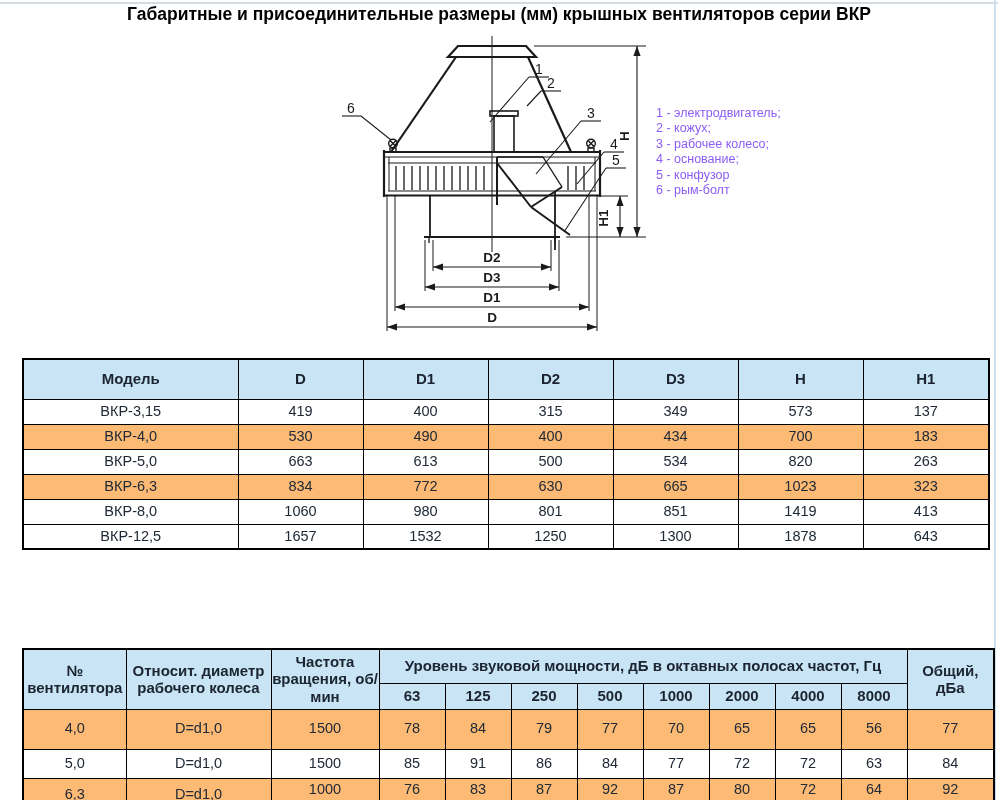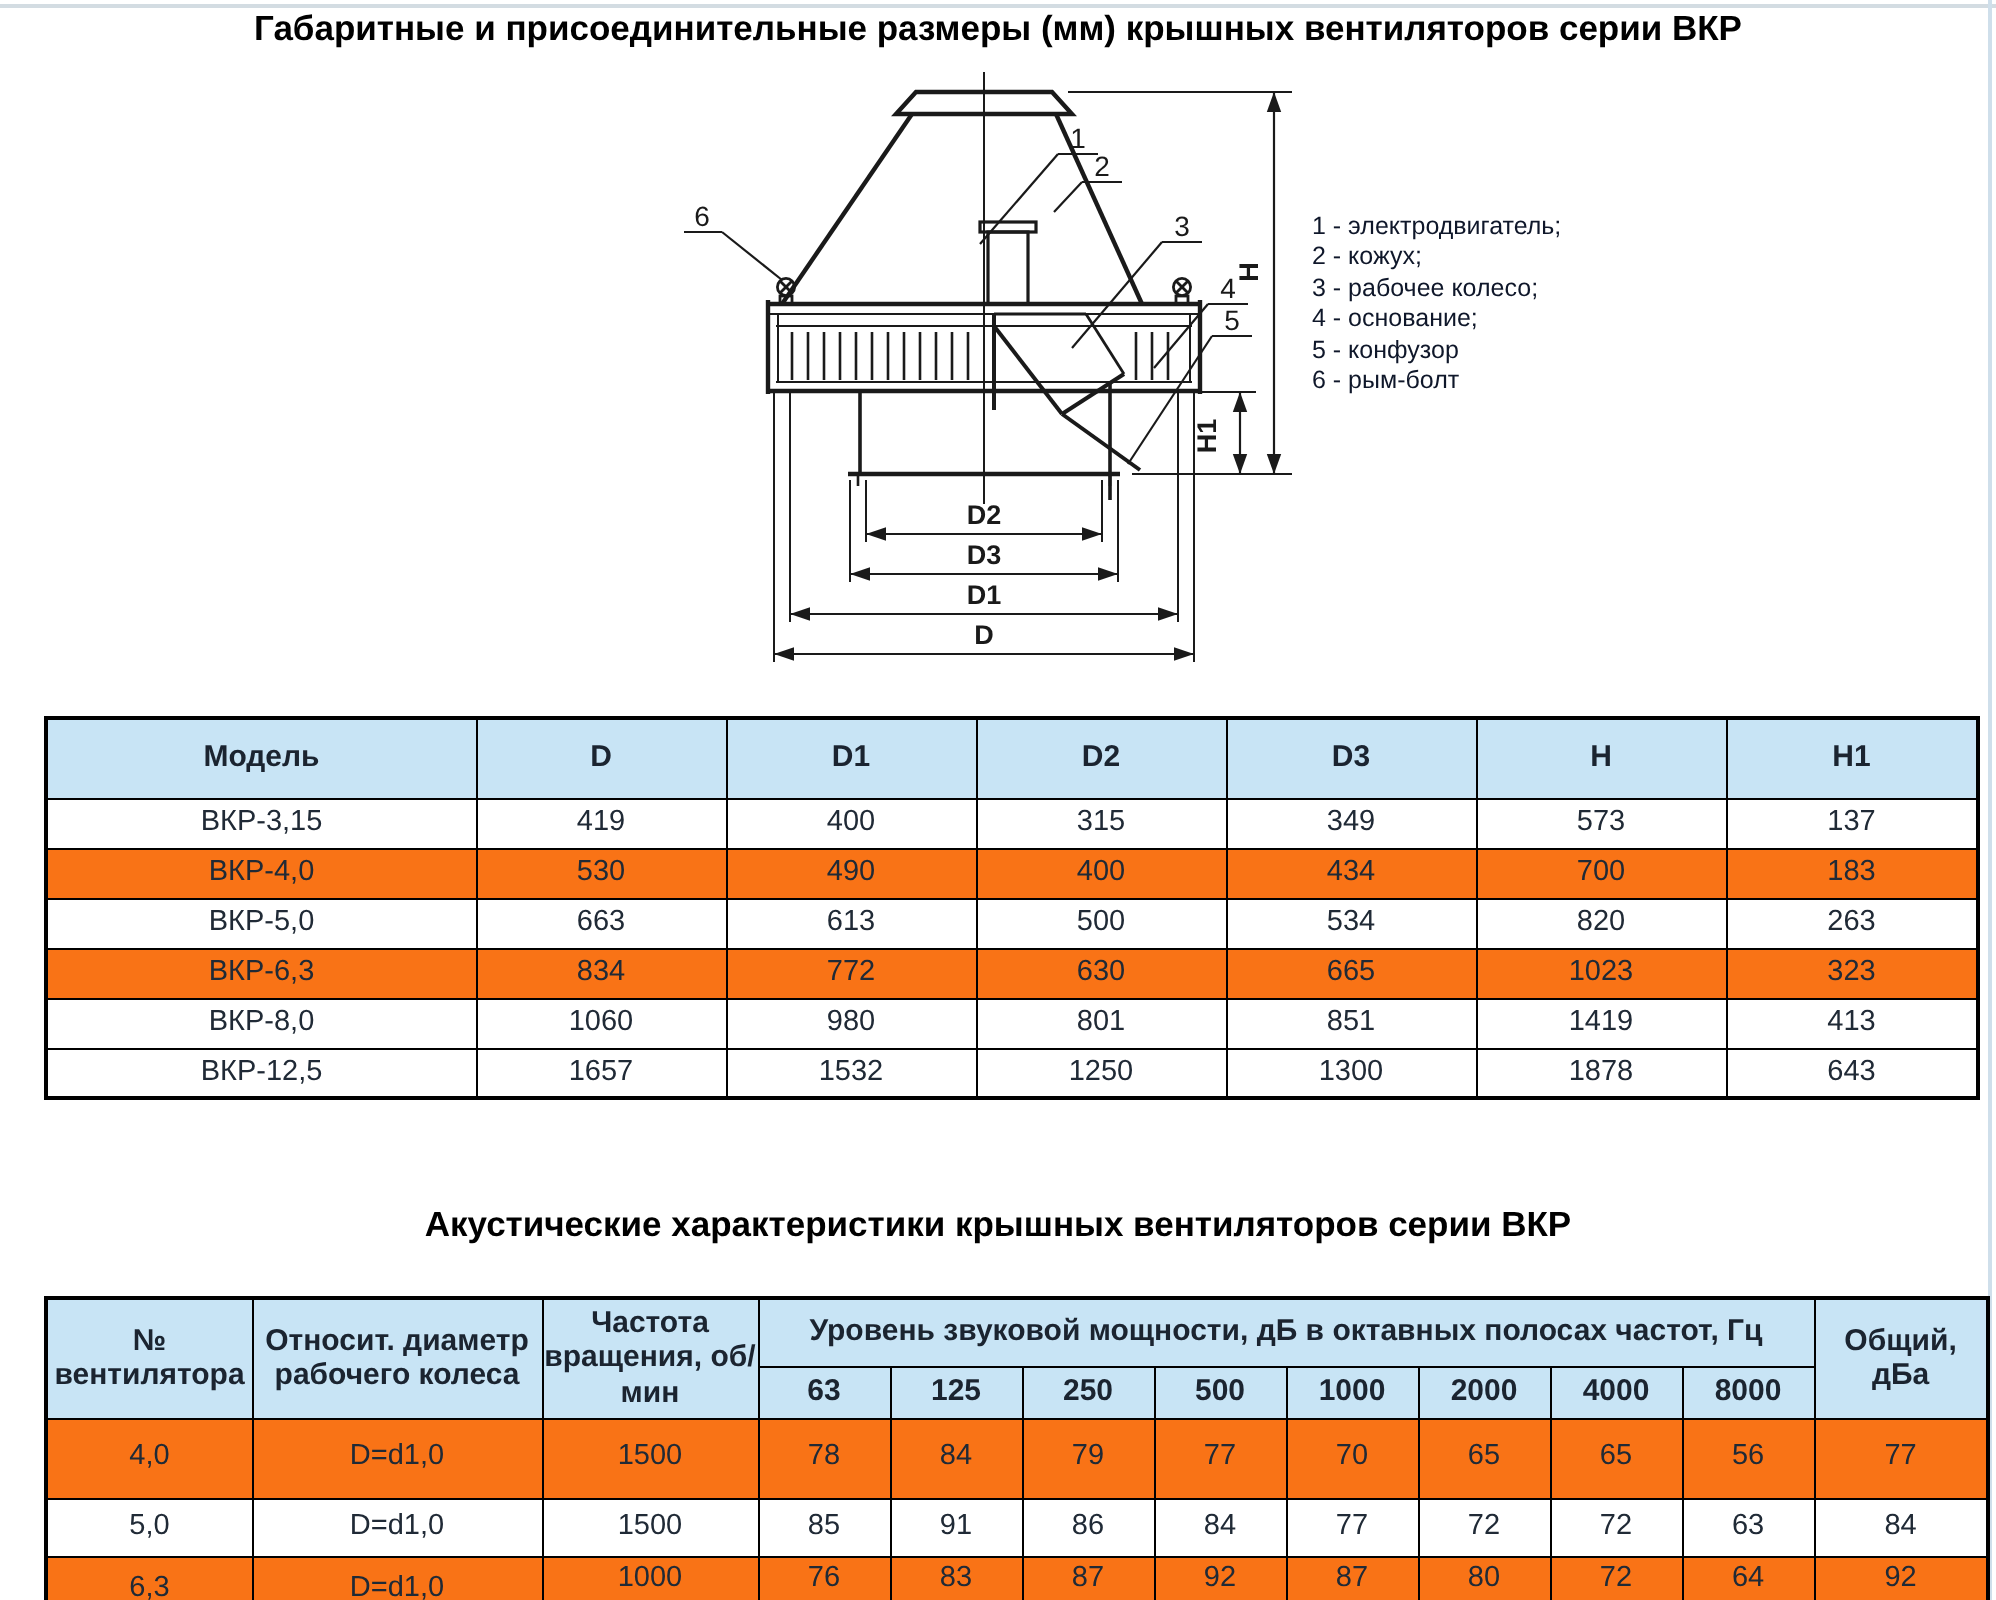"1 - электродвигатель;" .legend { color: #0f172a -> #8b5cf6 }
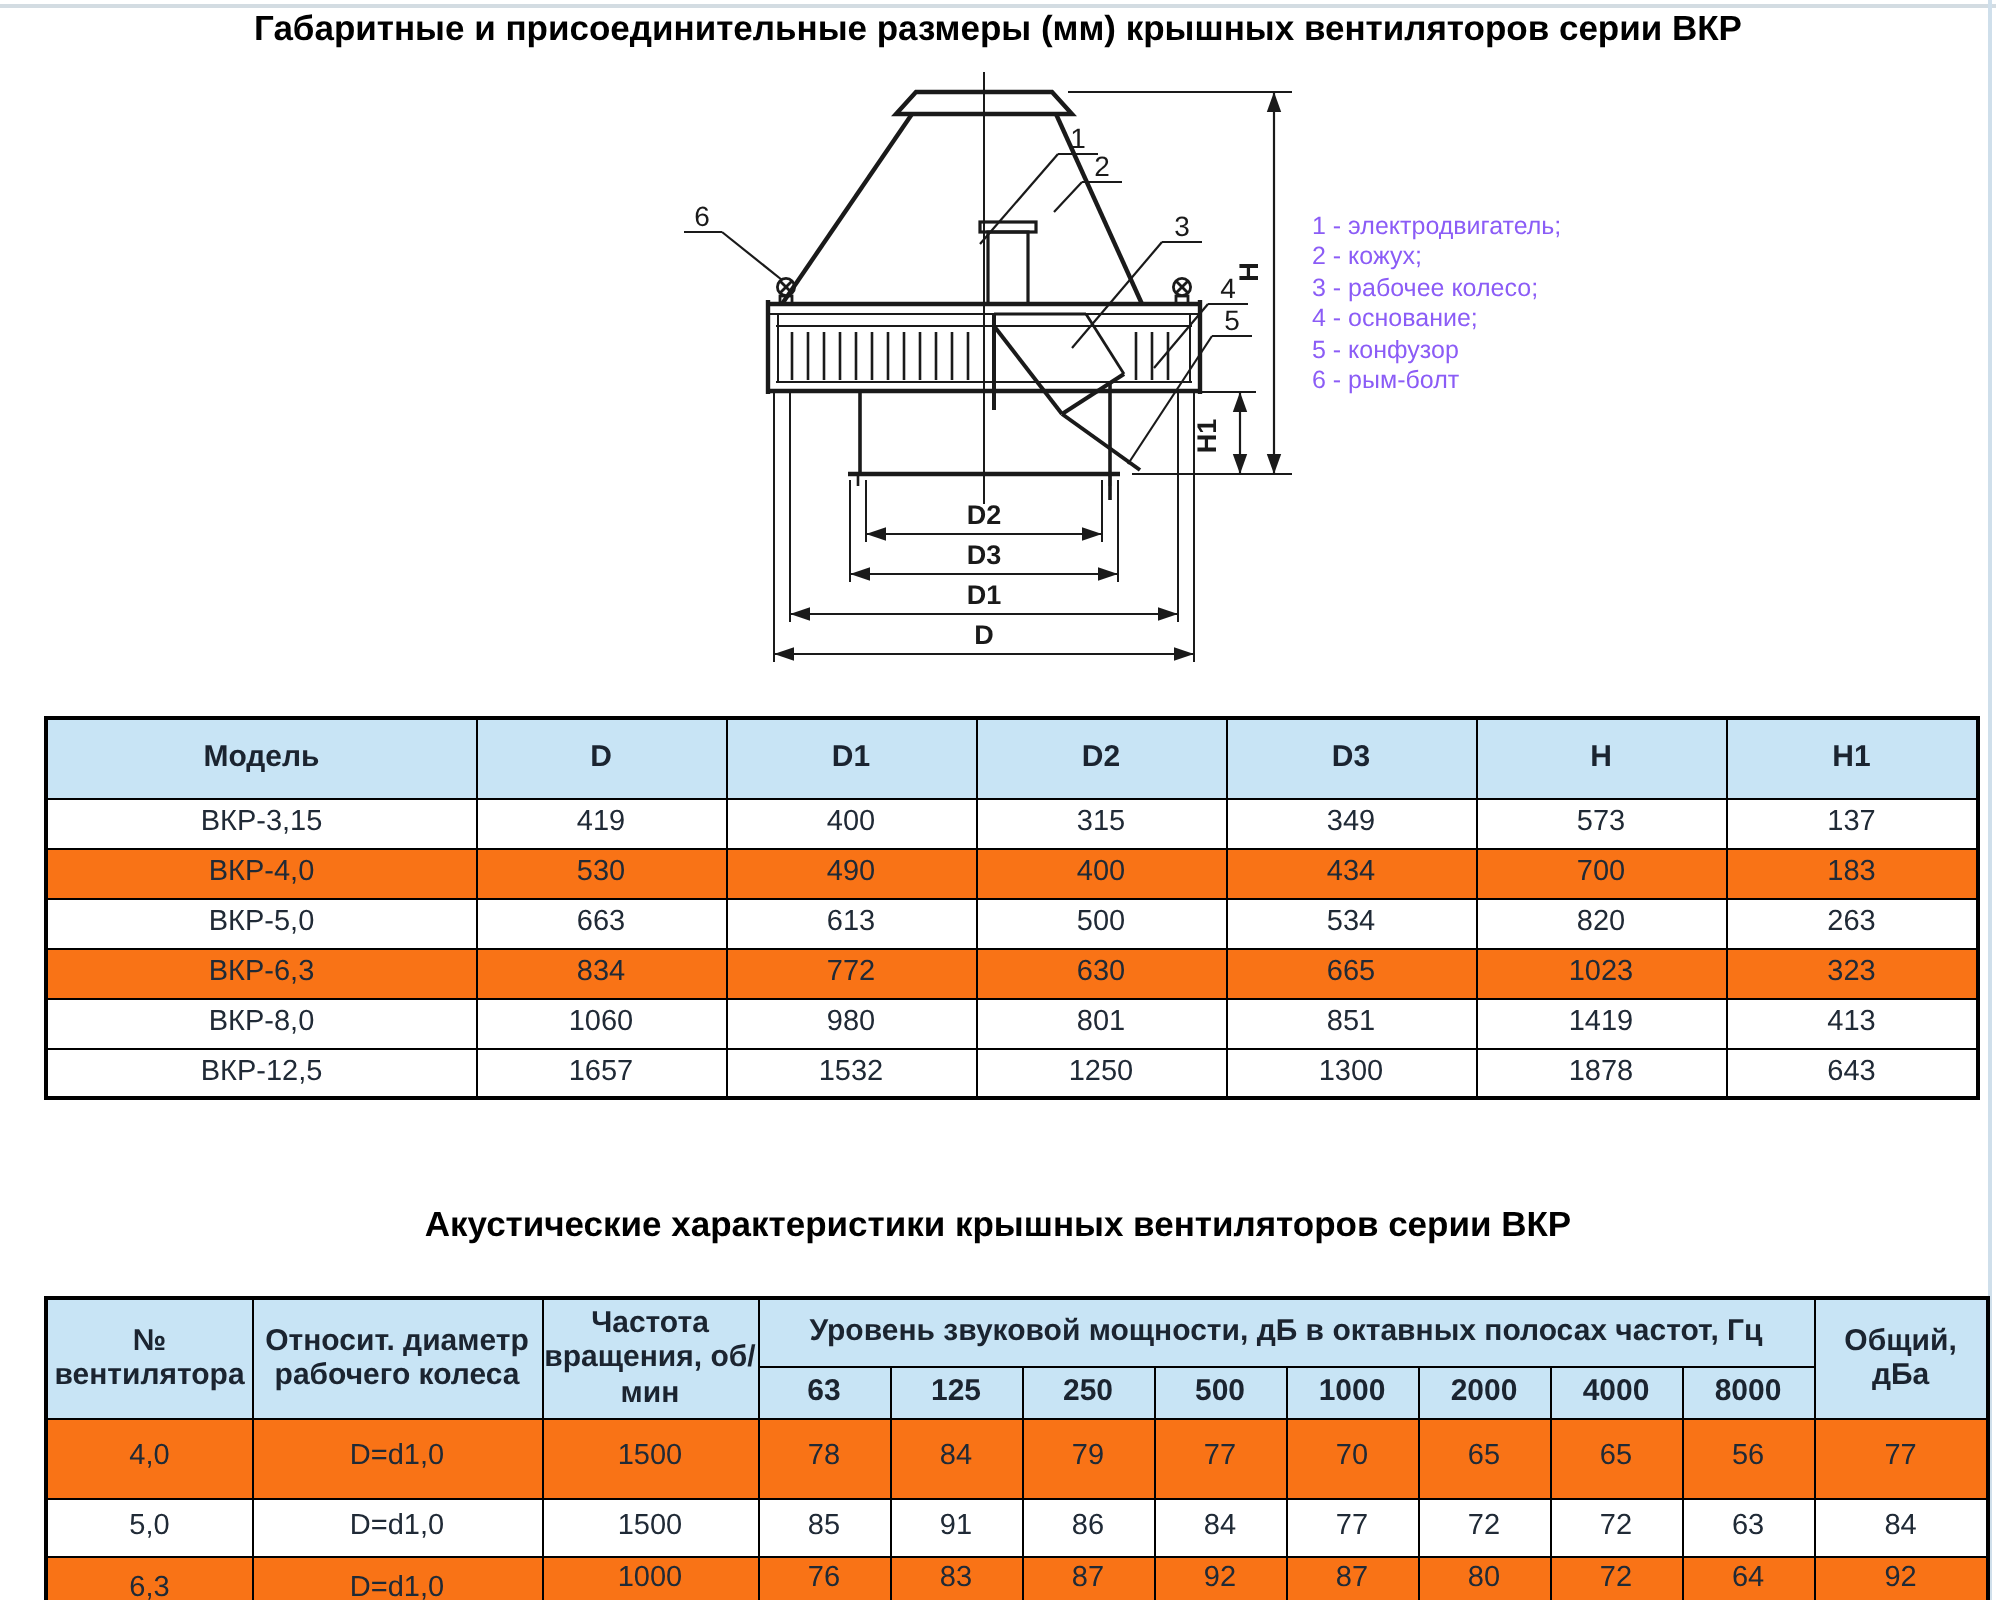"ВКР-4,0" tr.alt td { background: #f97316 -> #fdba74 }
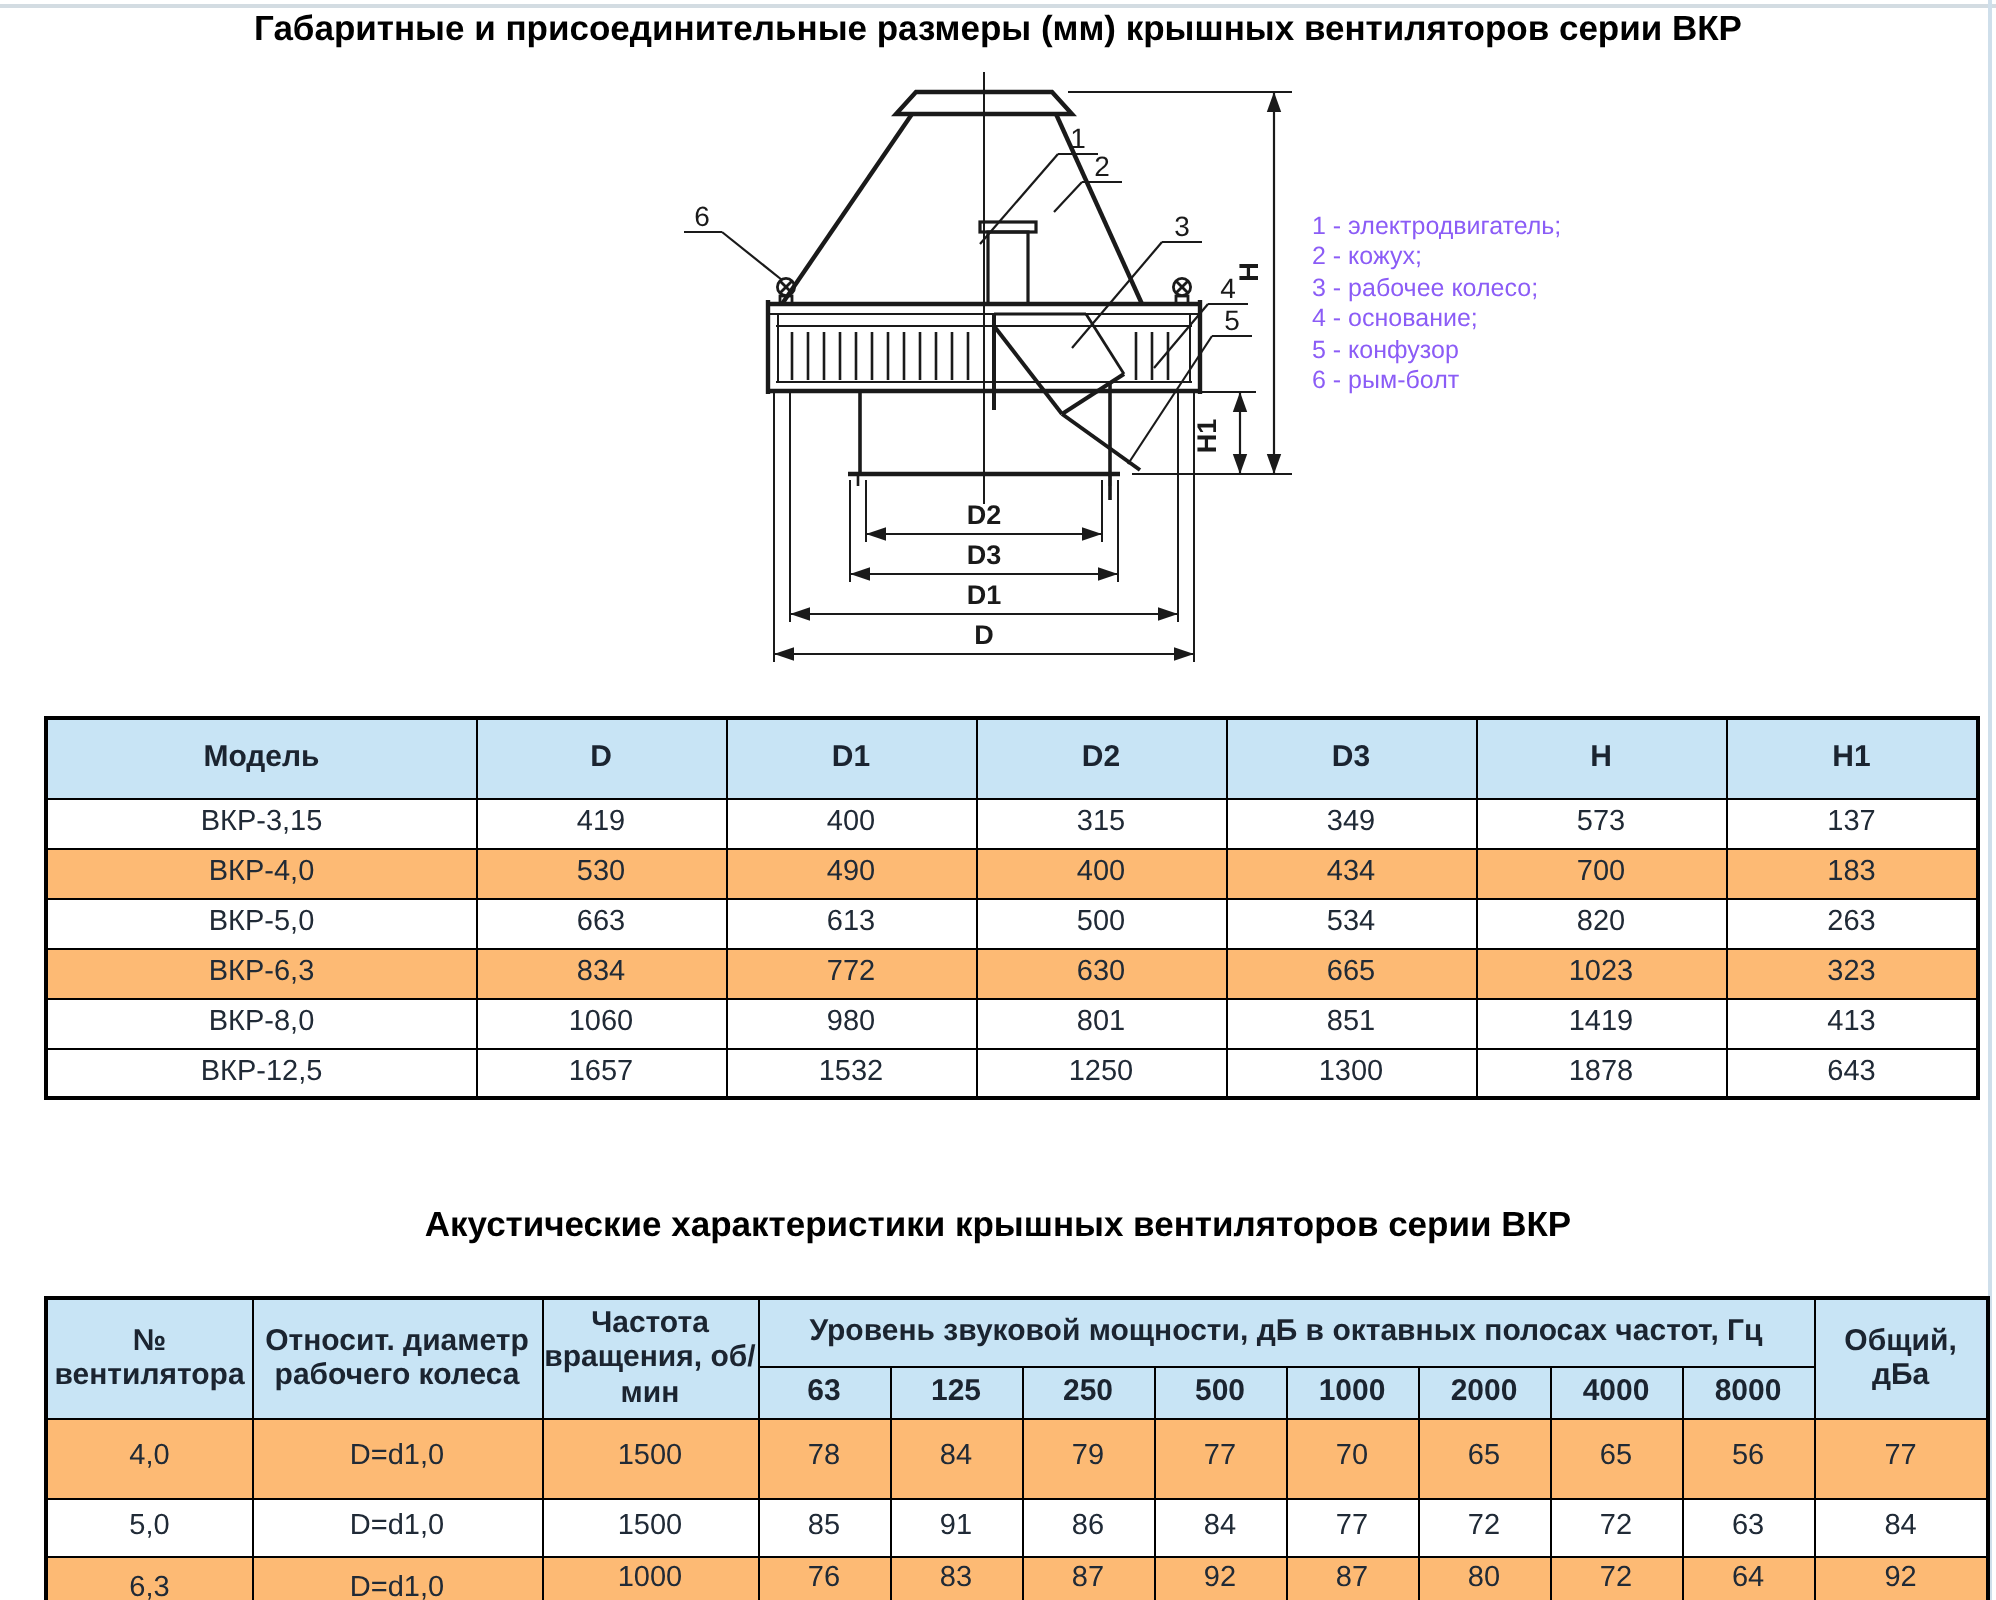"Акустические характеристики крышных" div.doc-title { html: <div>Акустические характеристики крышных вентиляторов серии ВКР</div> -> none }
